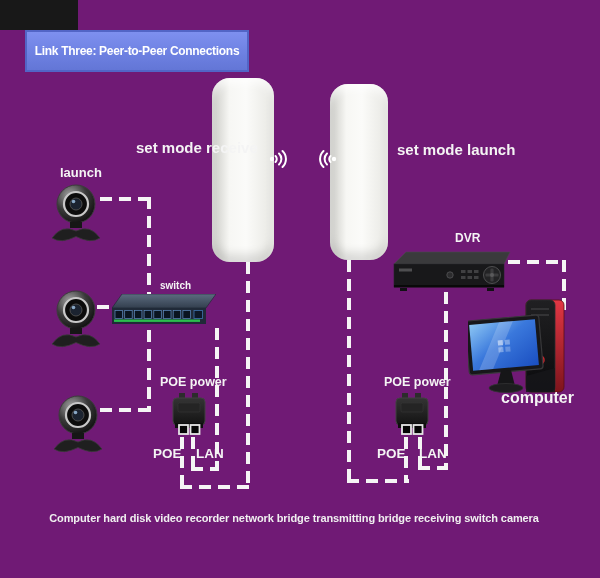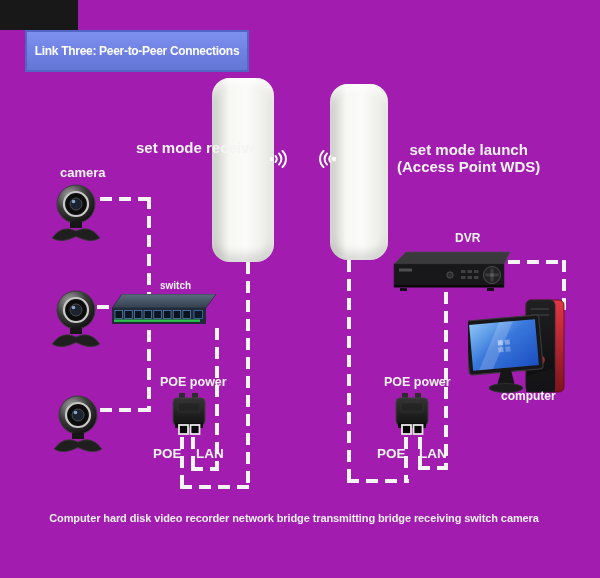"Link Three: Peer-to-Peer Connections" .stage { background: #a21caf -> #701a75 }
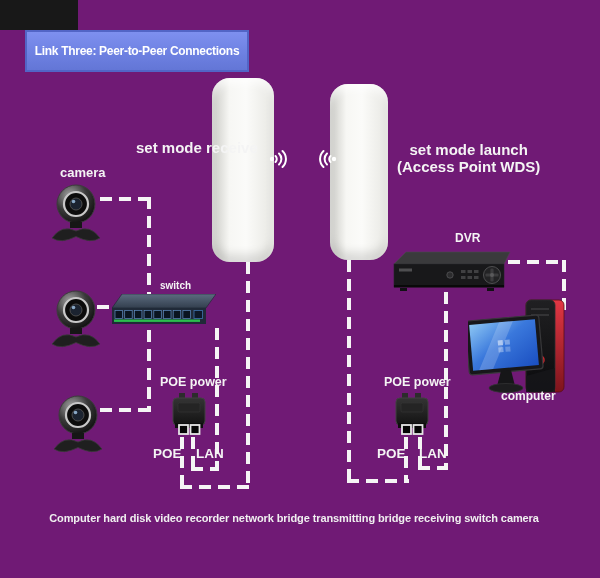"camera" div.lbl { text: camera -> launch }
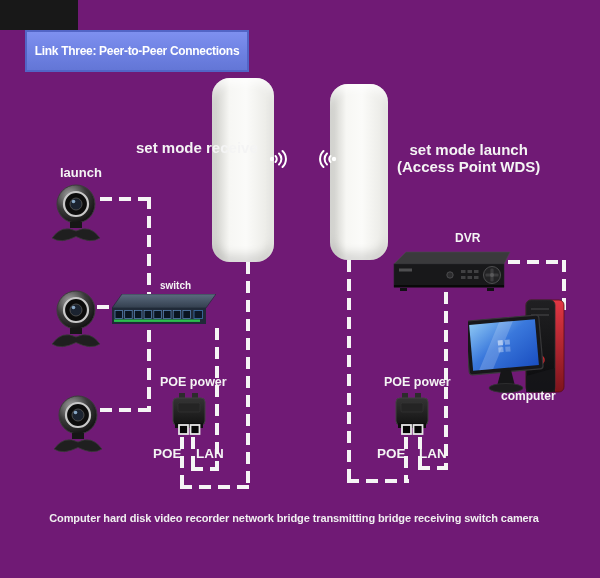"(Access Point WDS)" div { html: <div>(Access Point WDS)</div> -> none }
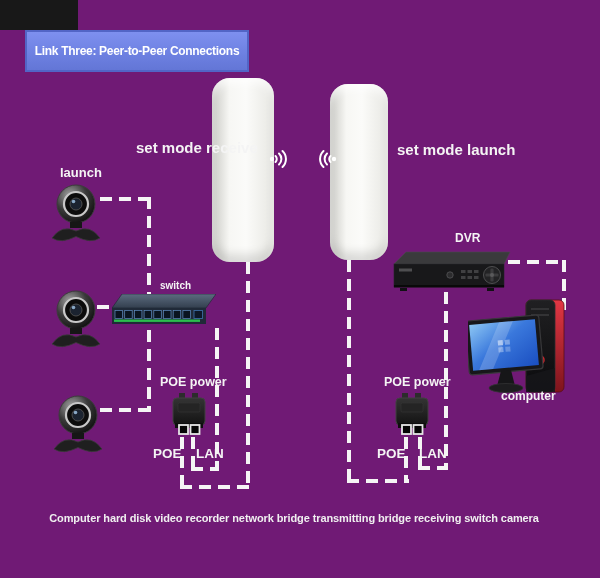"computer" div.lbl { font-size: 12px -> 16px }
